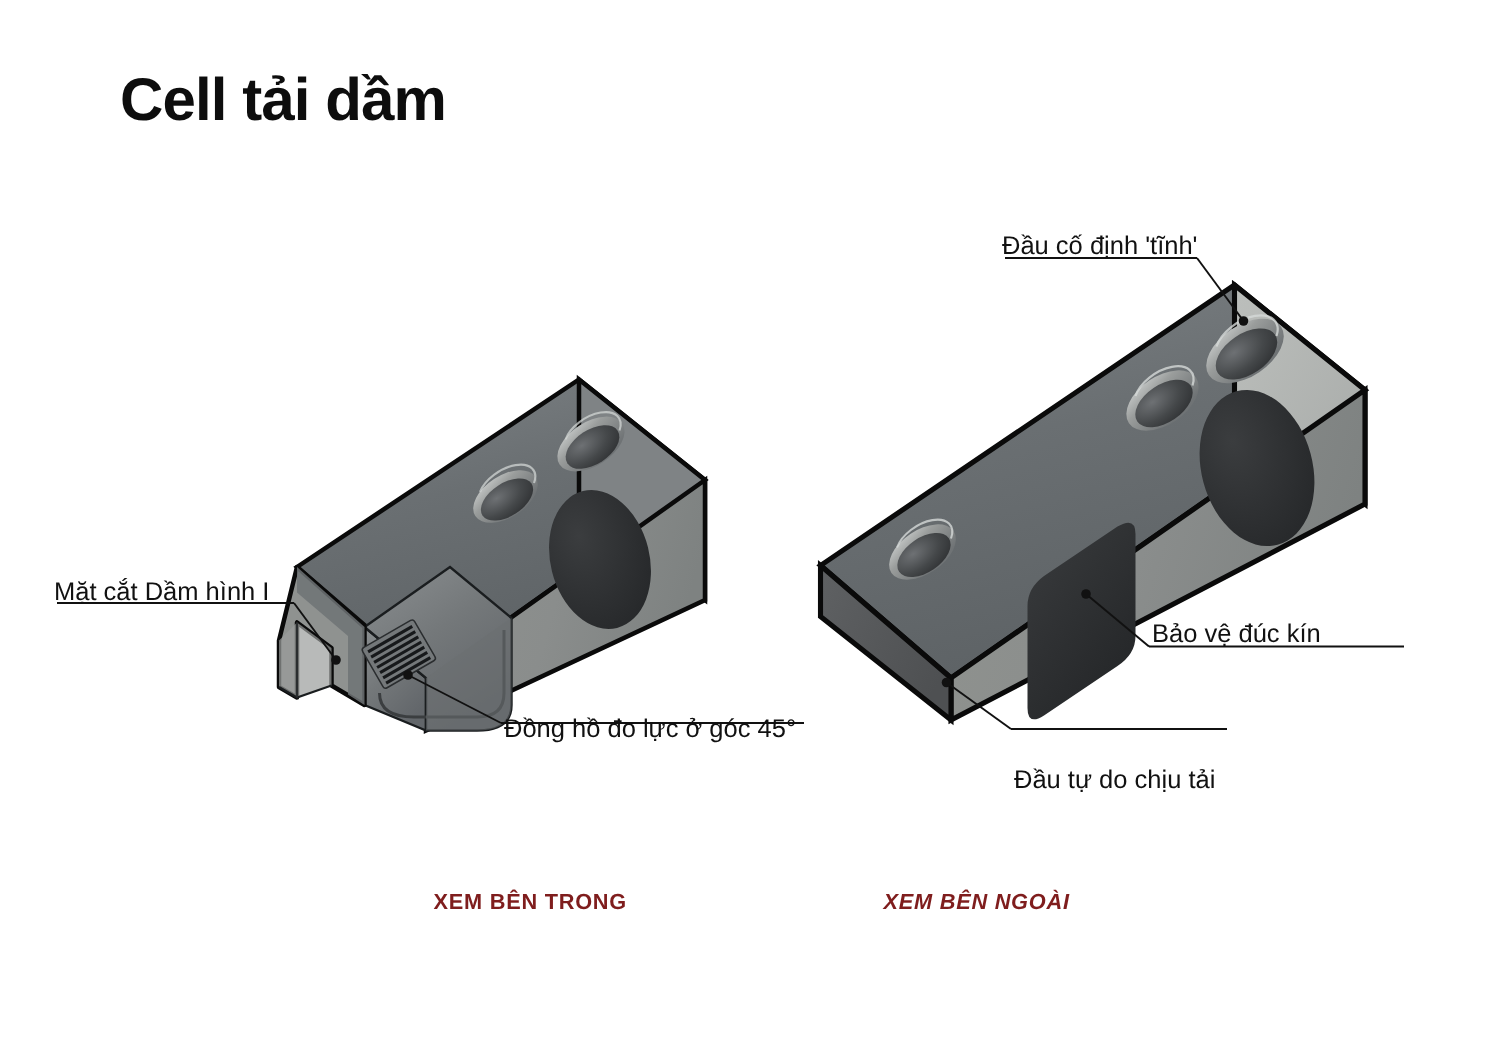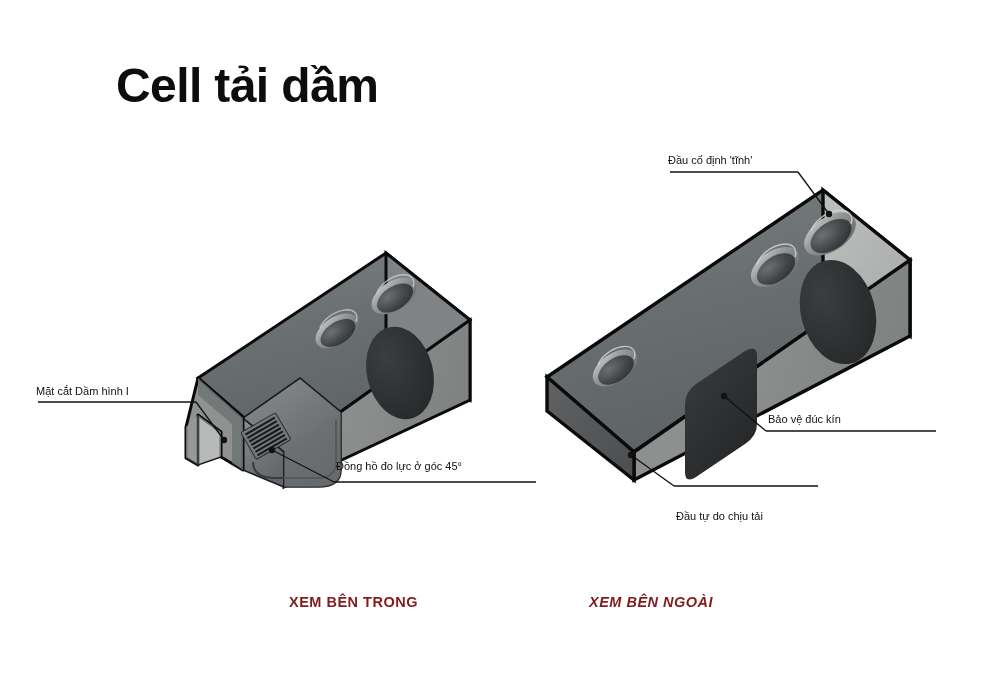"Cell tải dầm" .title { font-size: 48px -> 40px; margin-left: 36px -> none; top: 60px -> 45px }
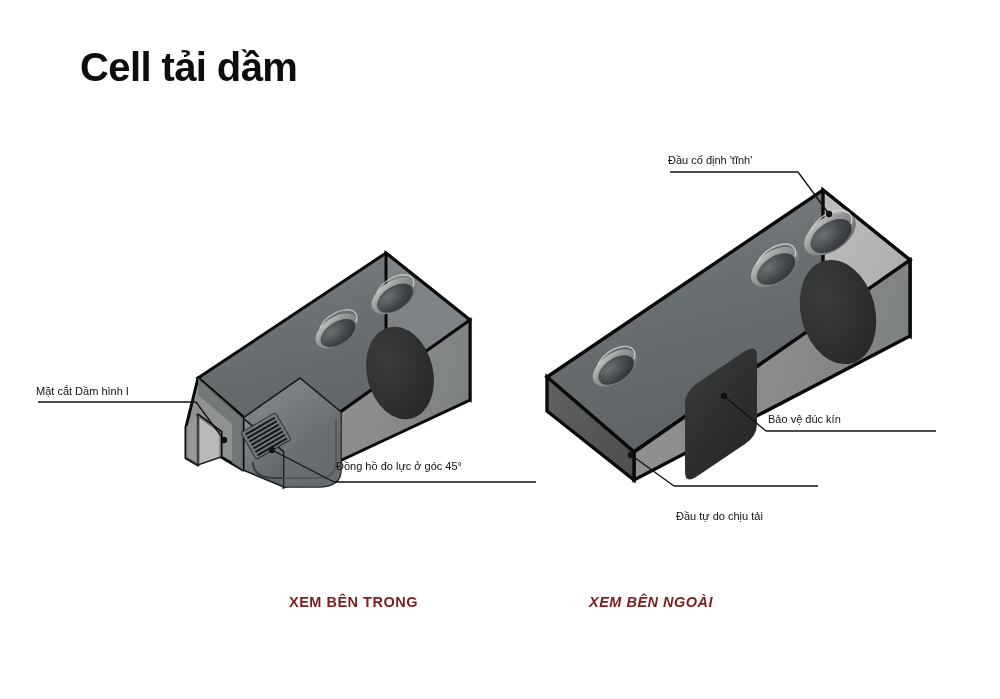"Đầu cố định 'tĩnh'" .annot { font-size: 11px -> 17px }
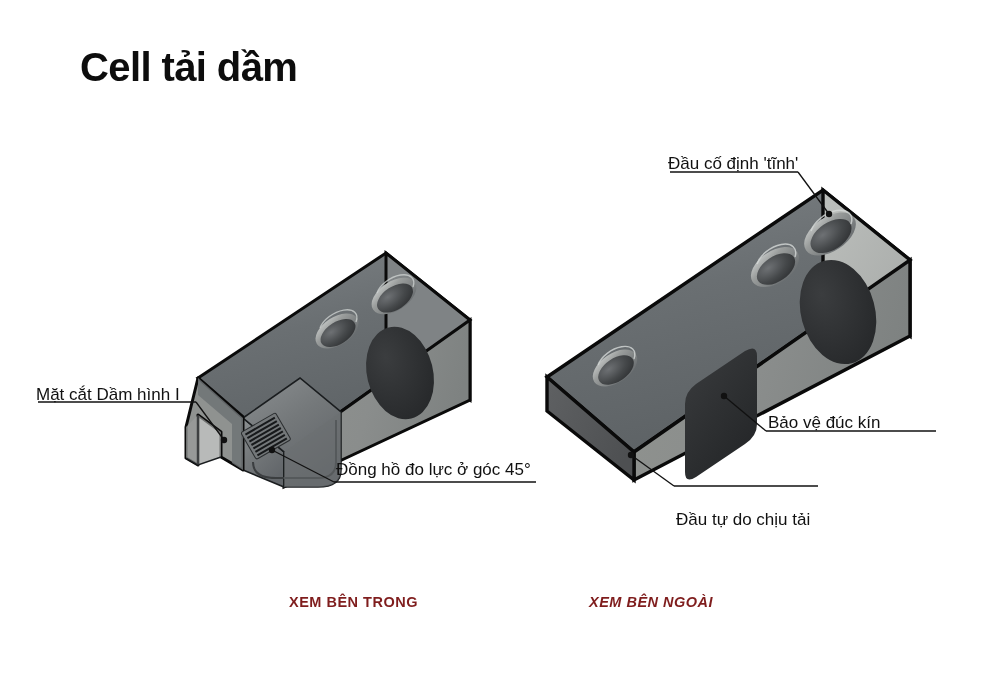"Đồng hồ đo lực ở" #lbl-gauge { top: 460px -> 476px }
